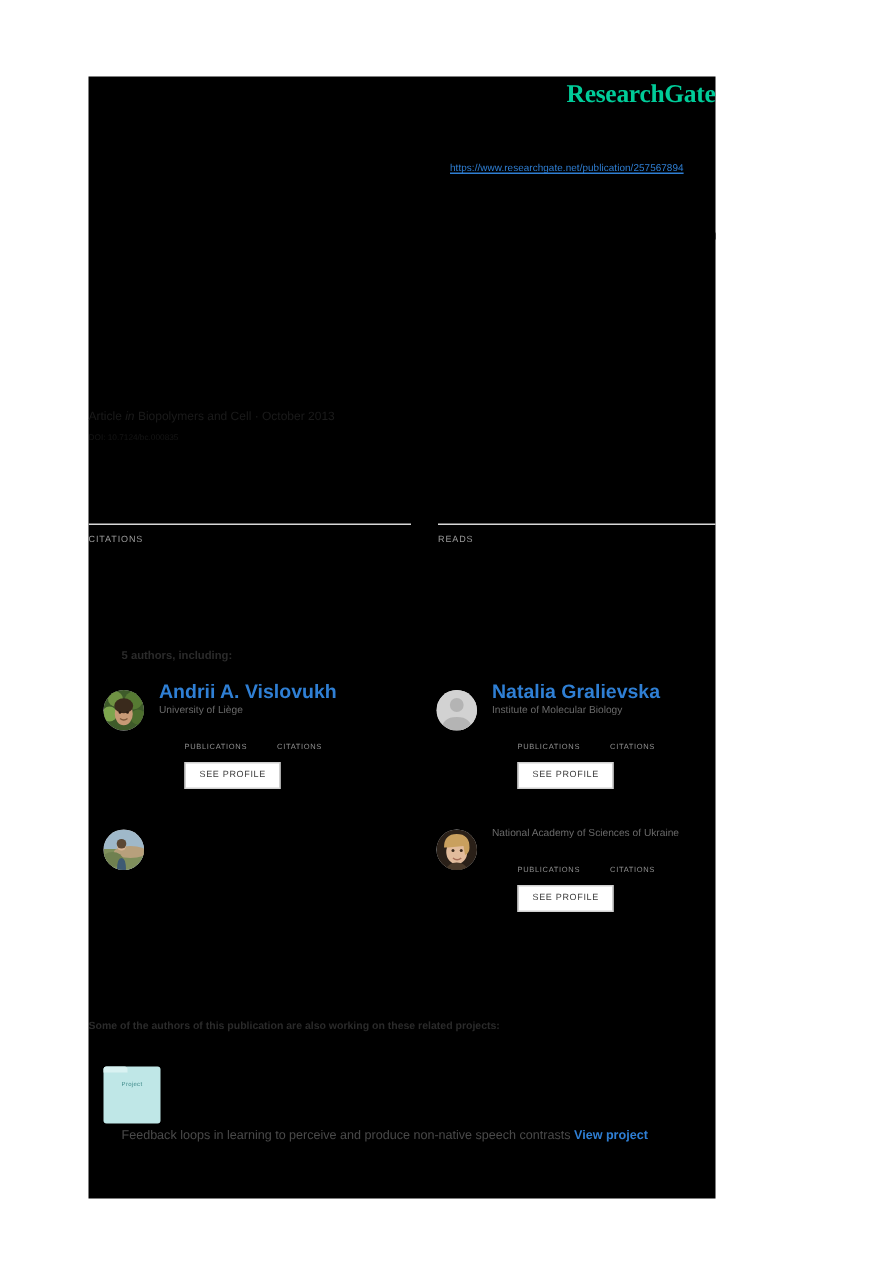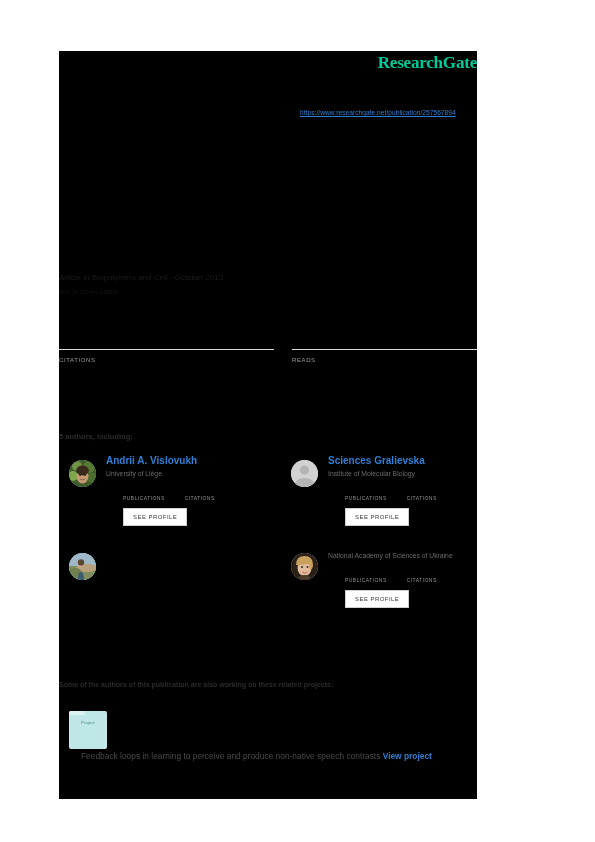"5 authors, including:" .authors-heading { padding-left: none -> 22px }
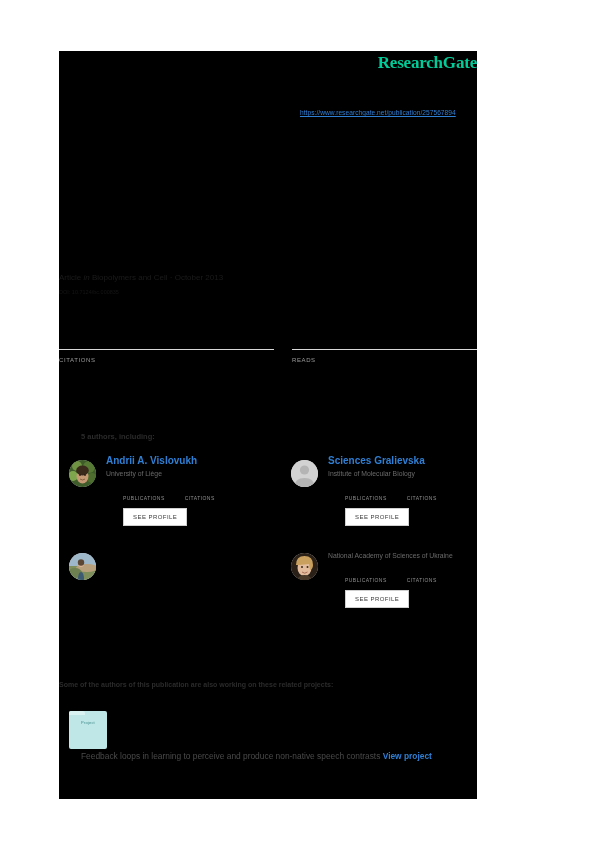"Andrii A. Vislovukh" .author-name { font-size: 10px -> 13px }
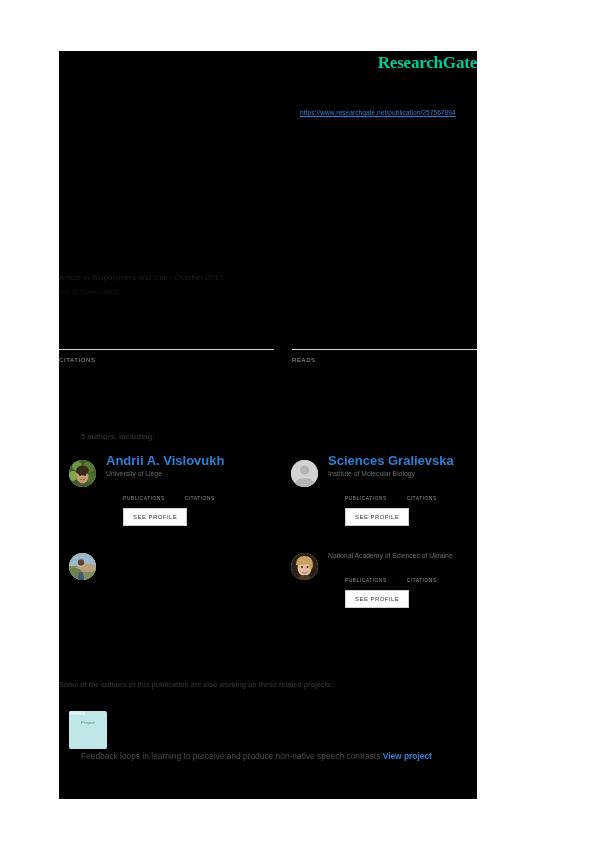"Sciences Gralievska" div.author-name { text: Sciences -> Natalia }
